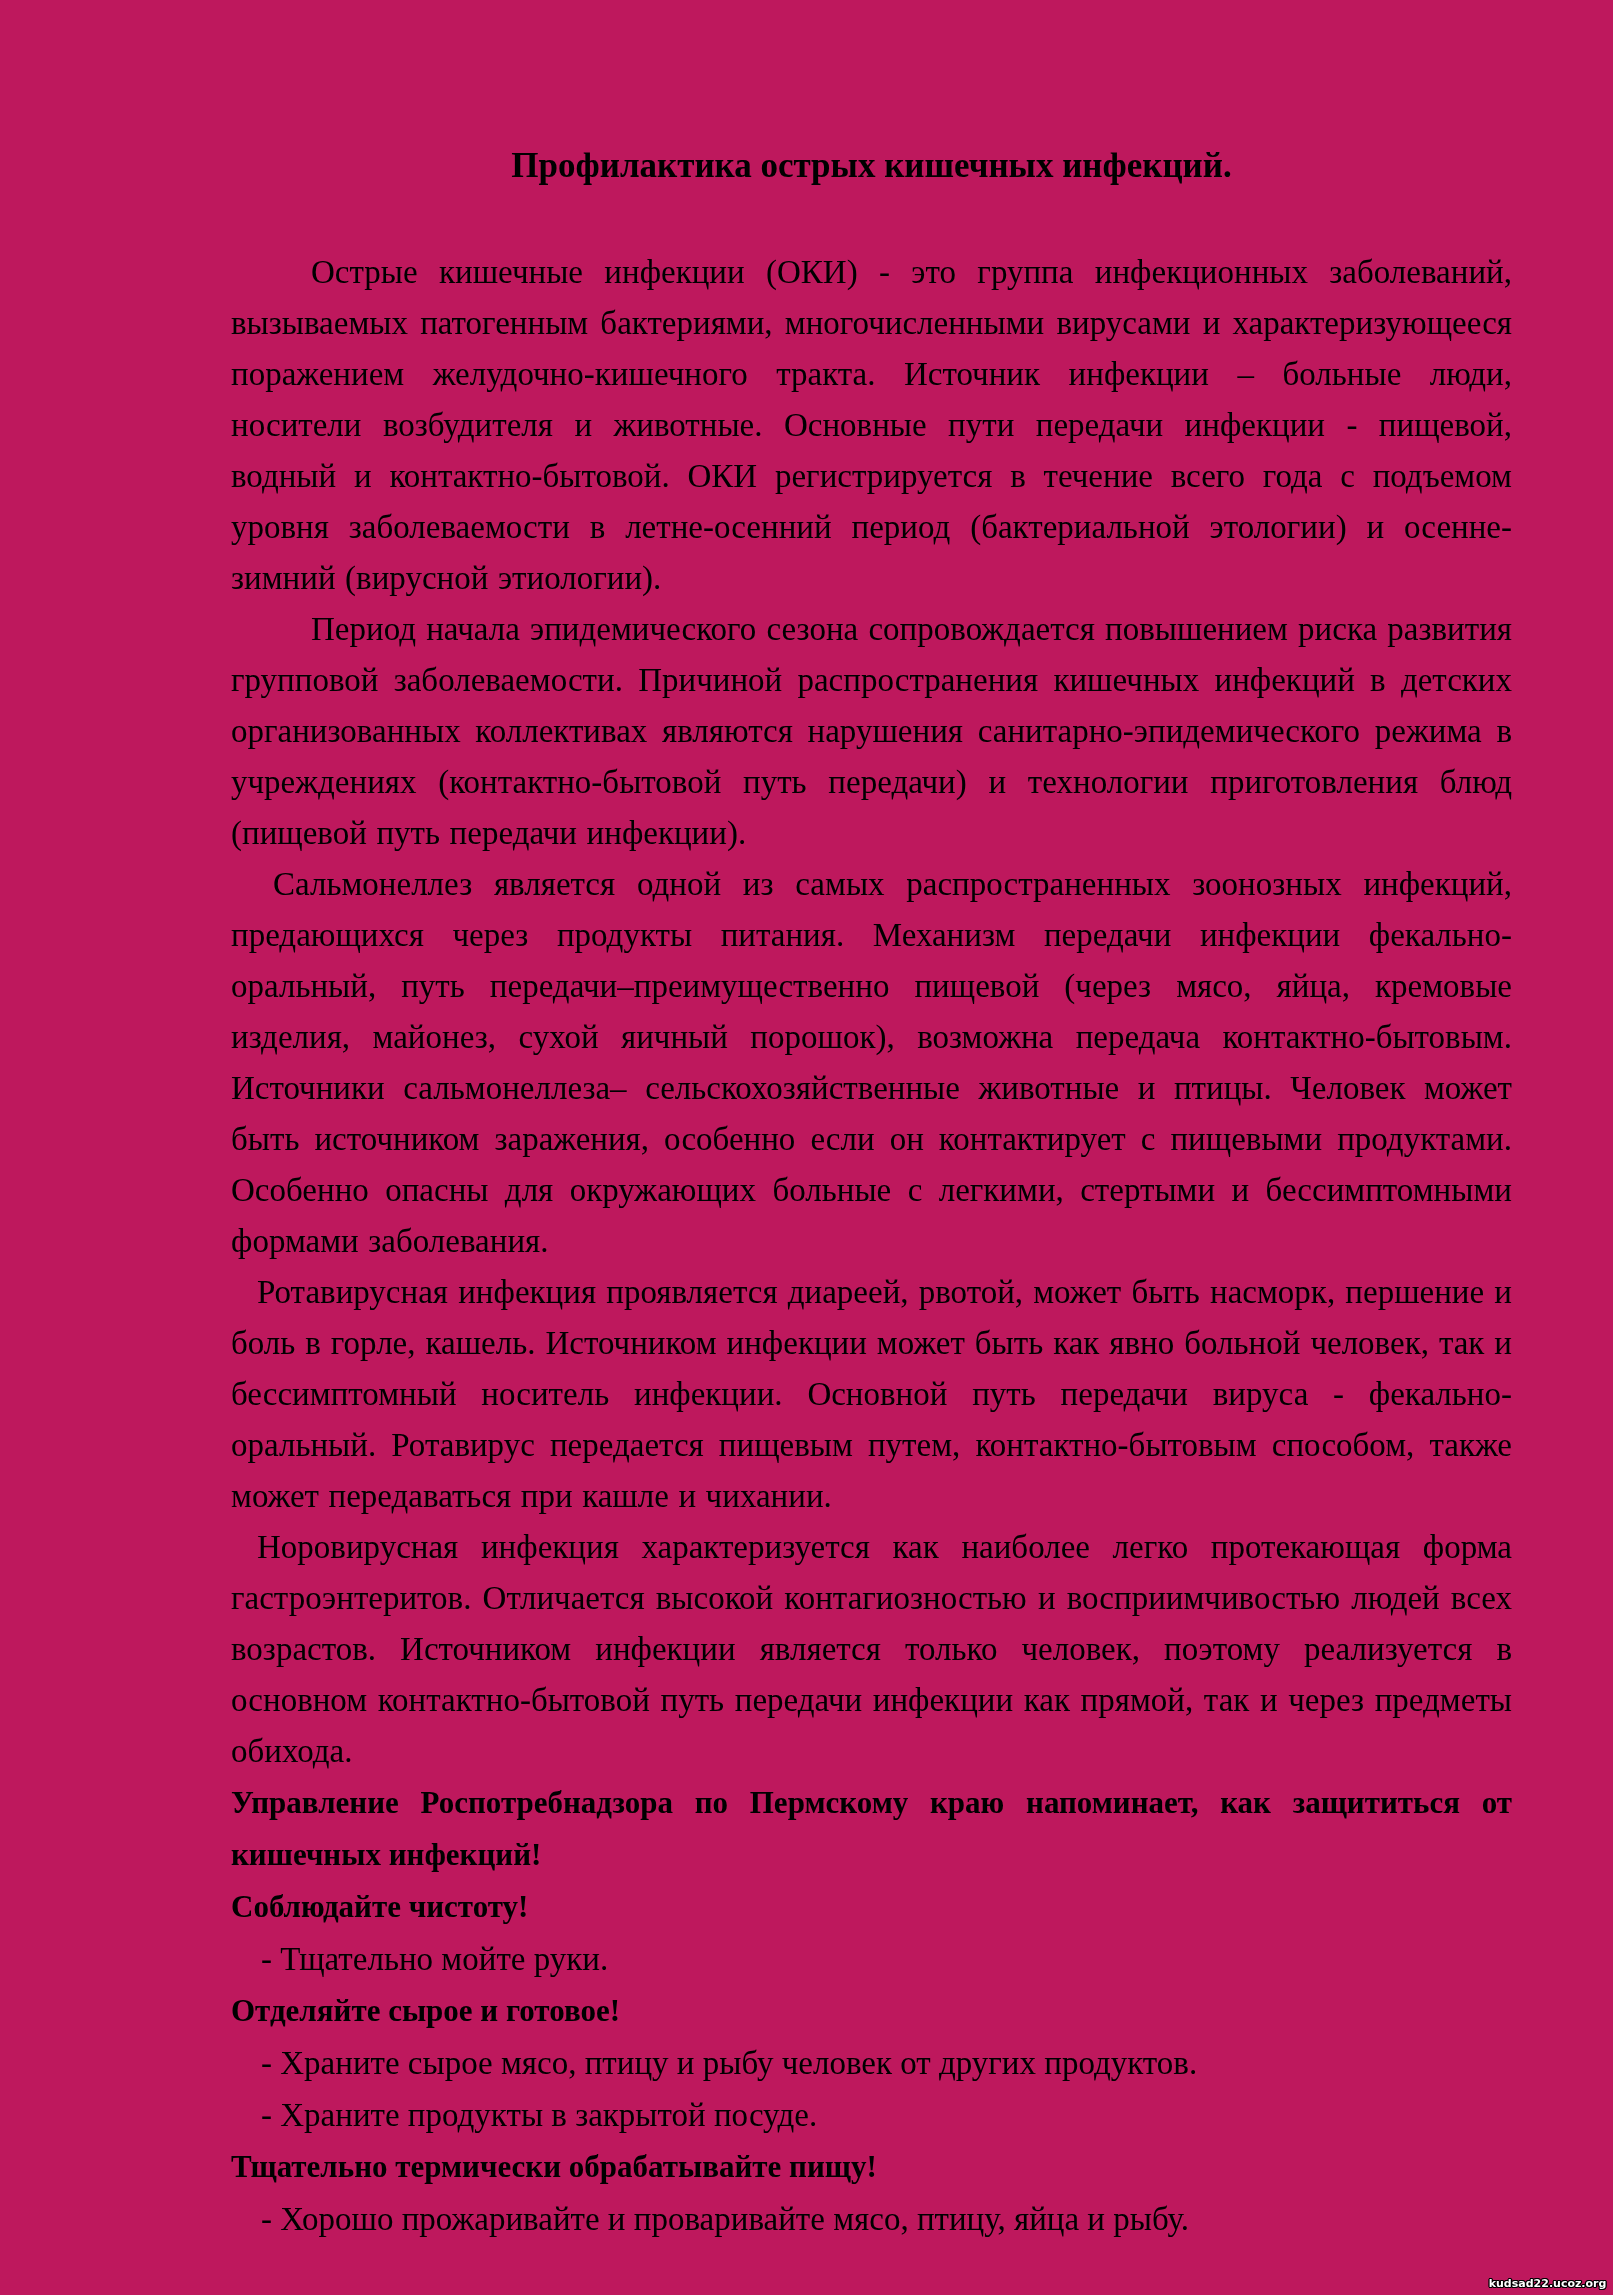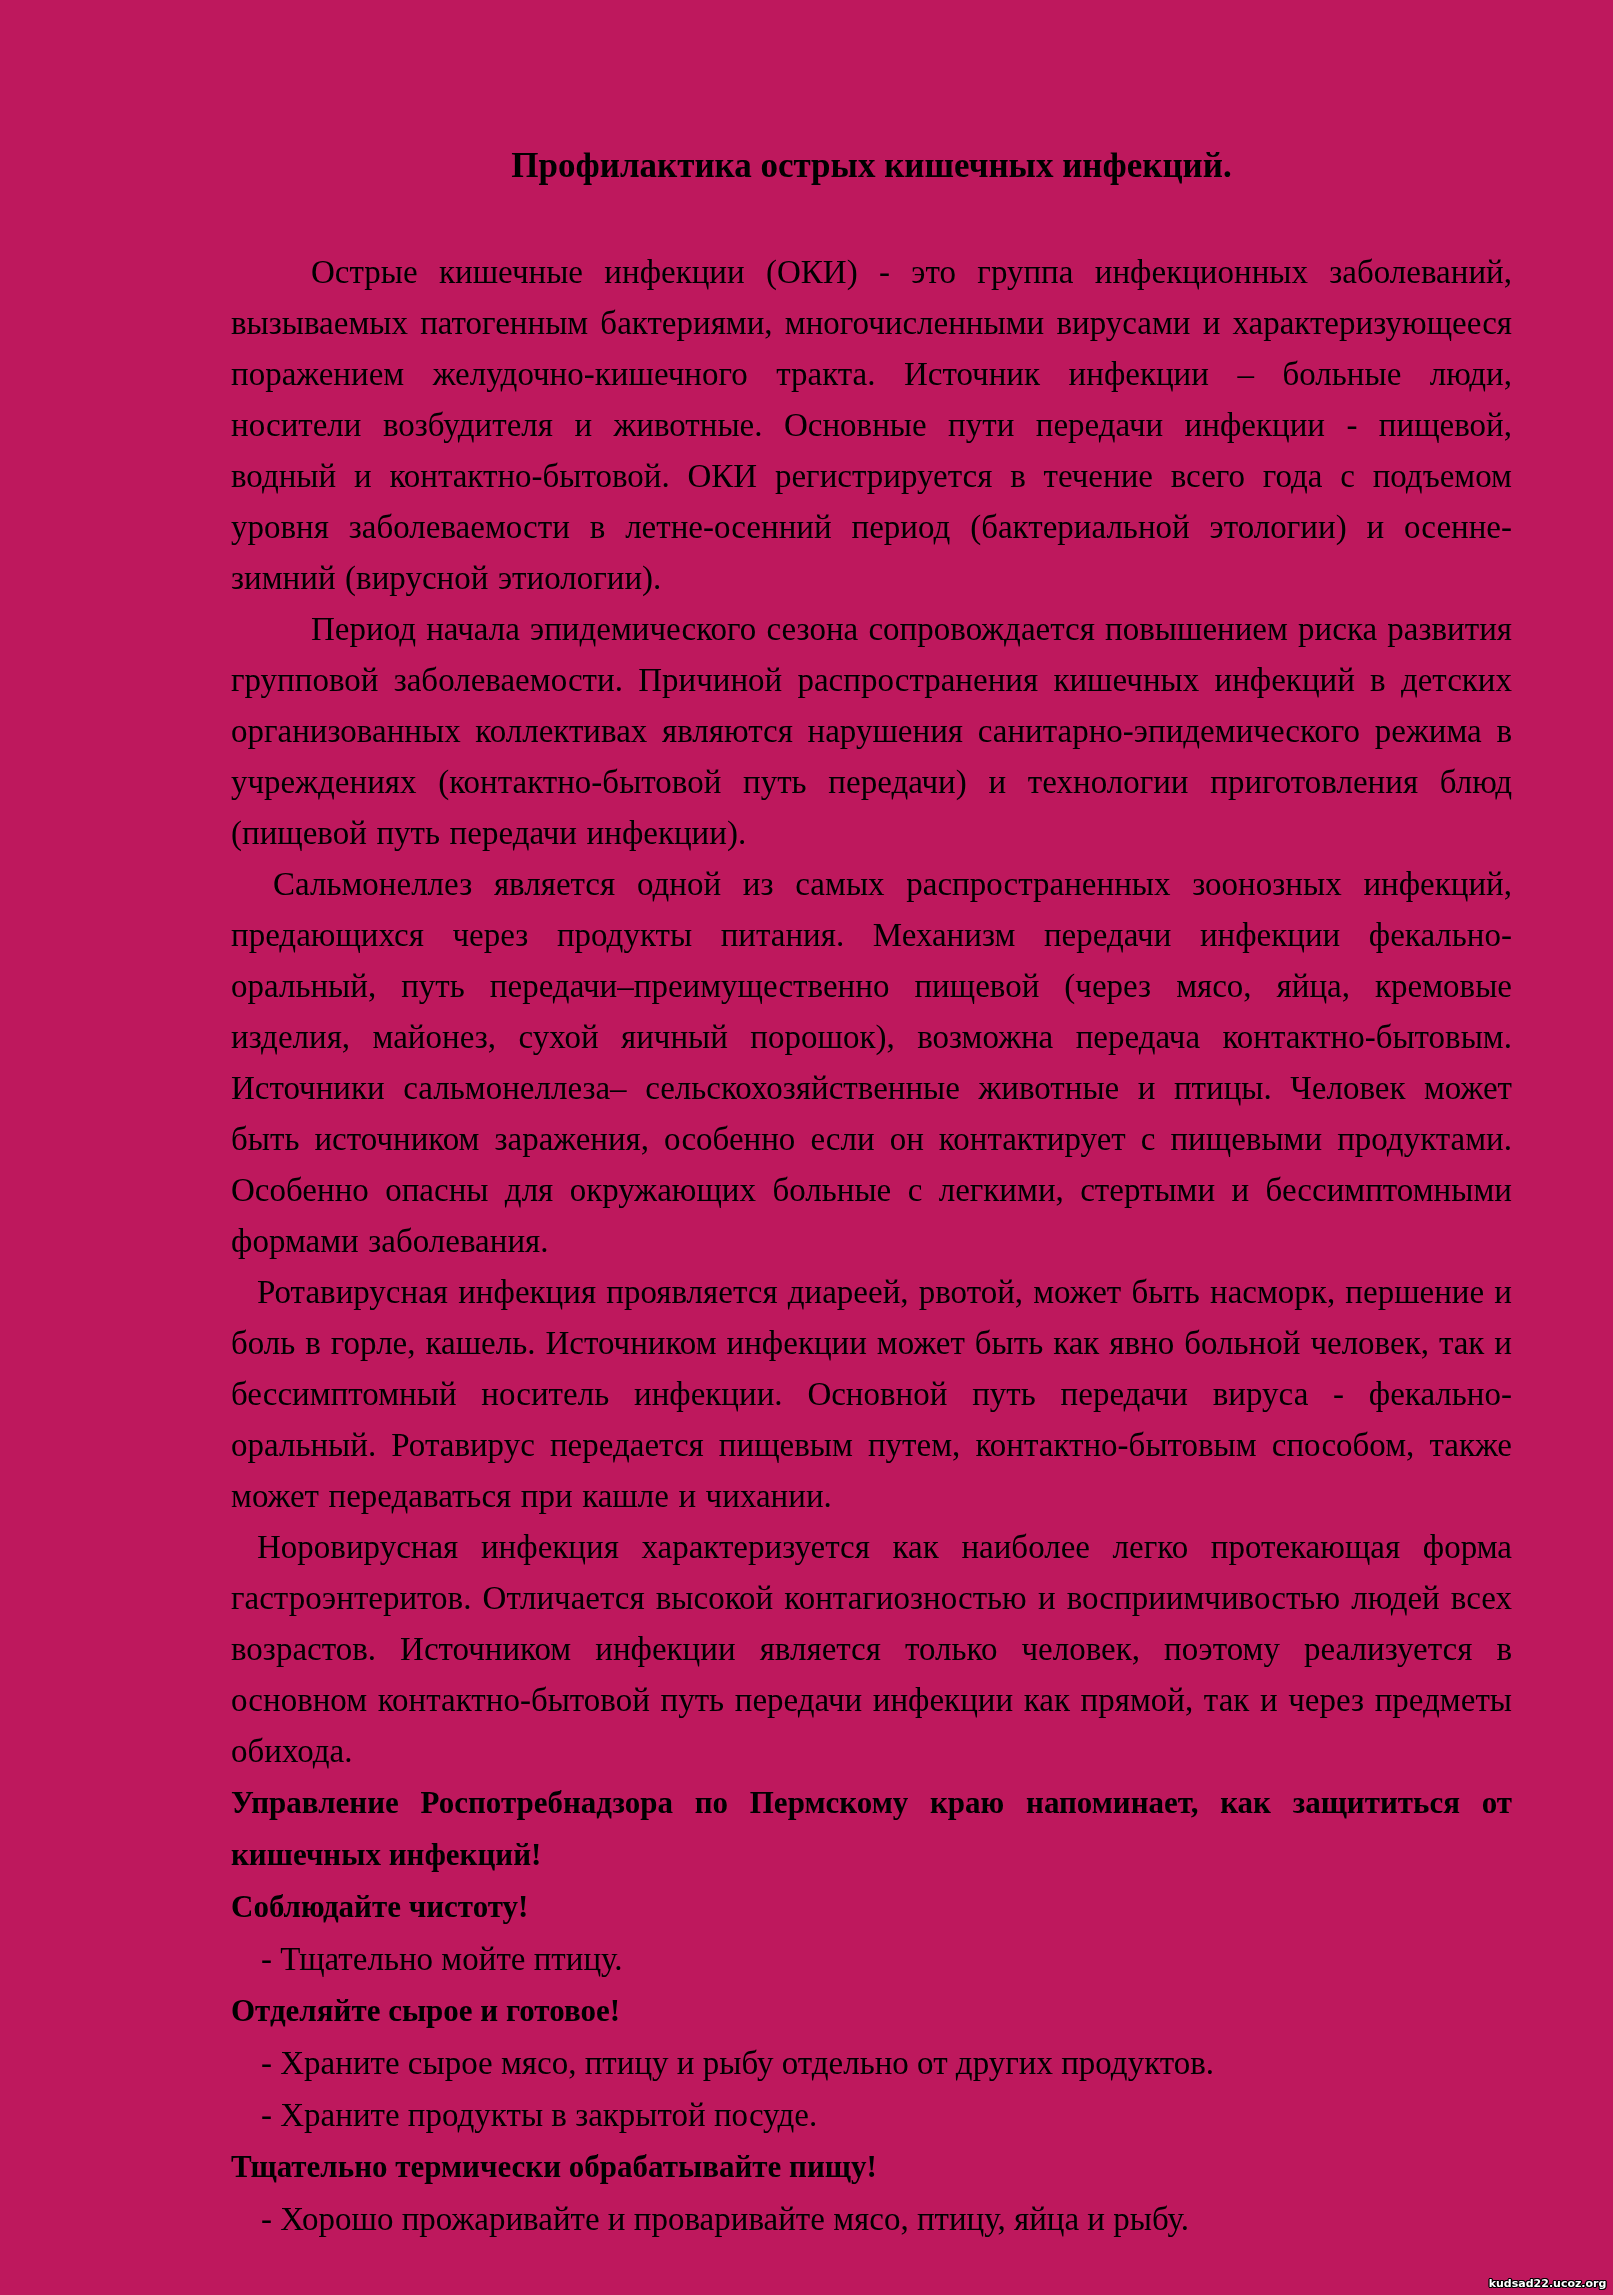"- Тщательно мойте птицу." p.list-item { text: птицу -> руки }
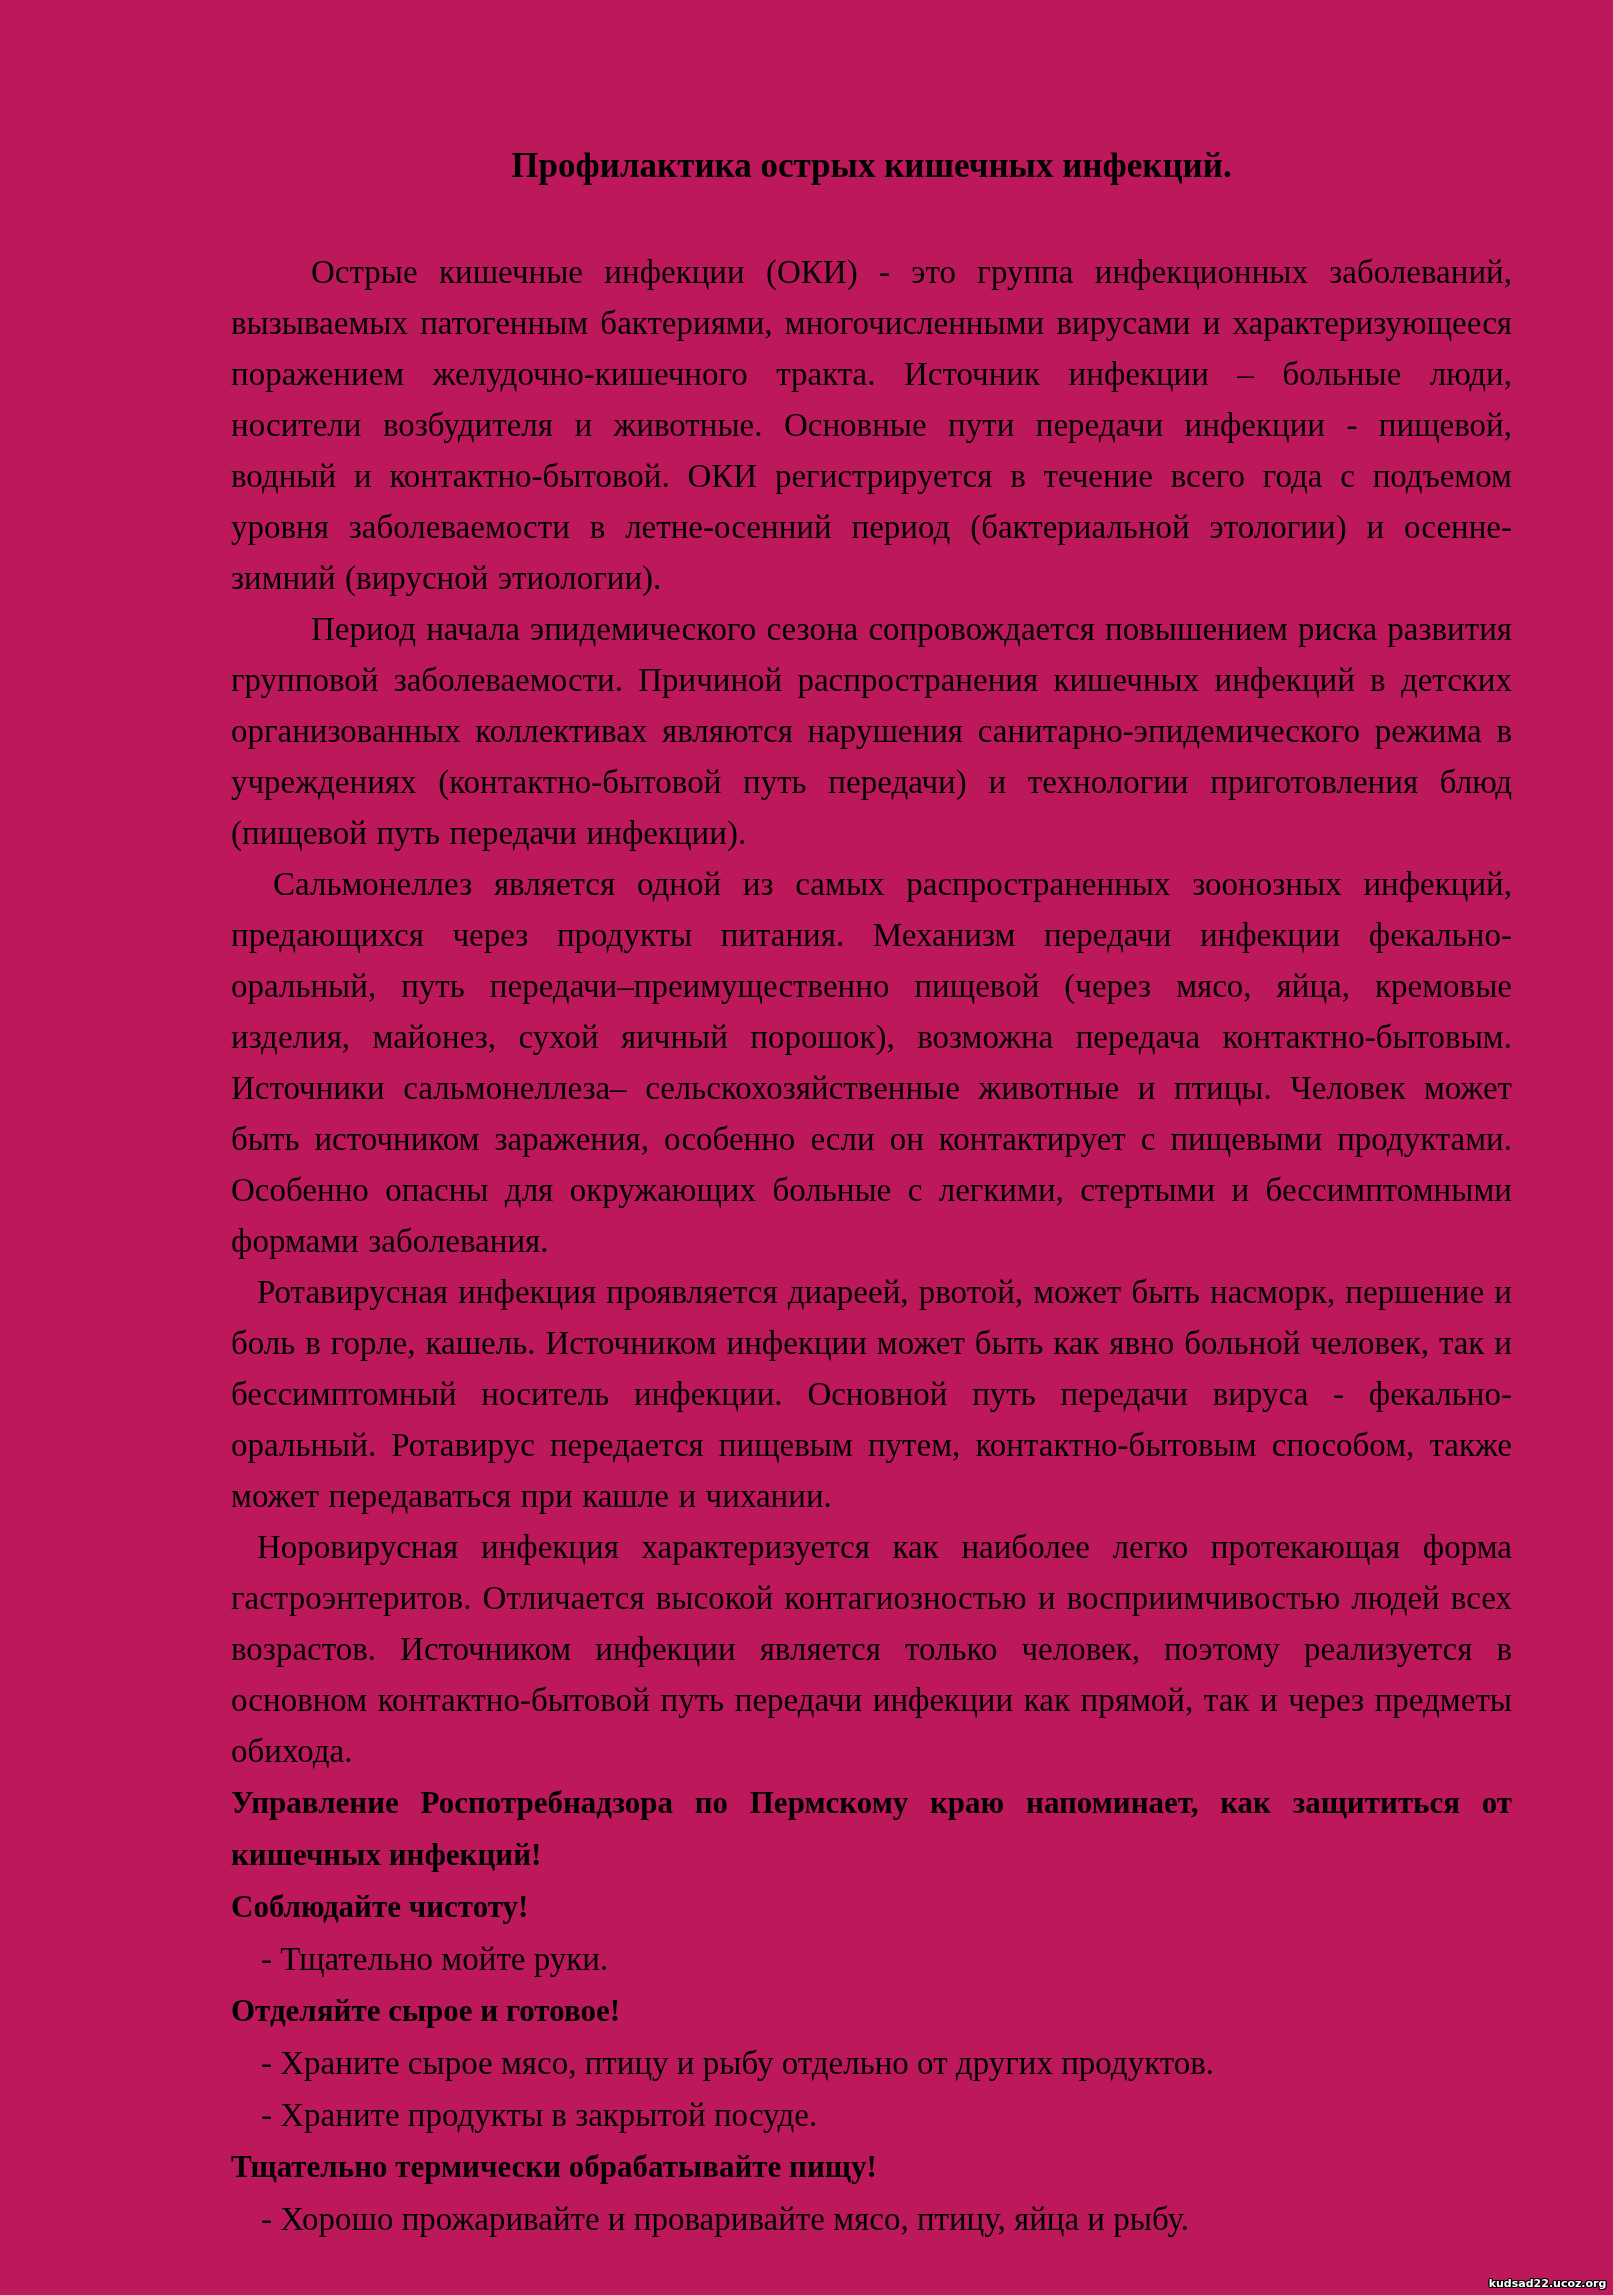"- Храните сырое мясо, птицу" p.list-item { text: отдельно -> человек }
